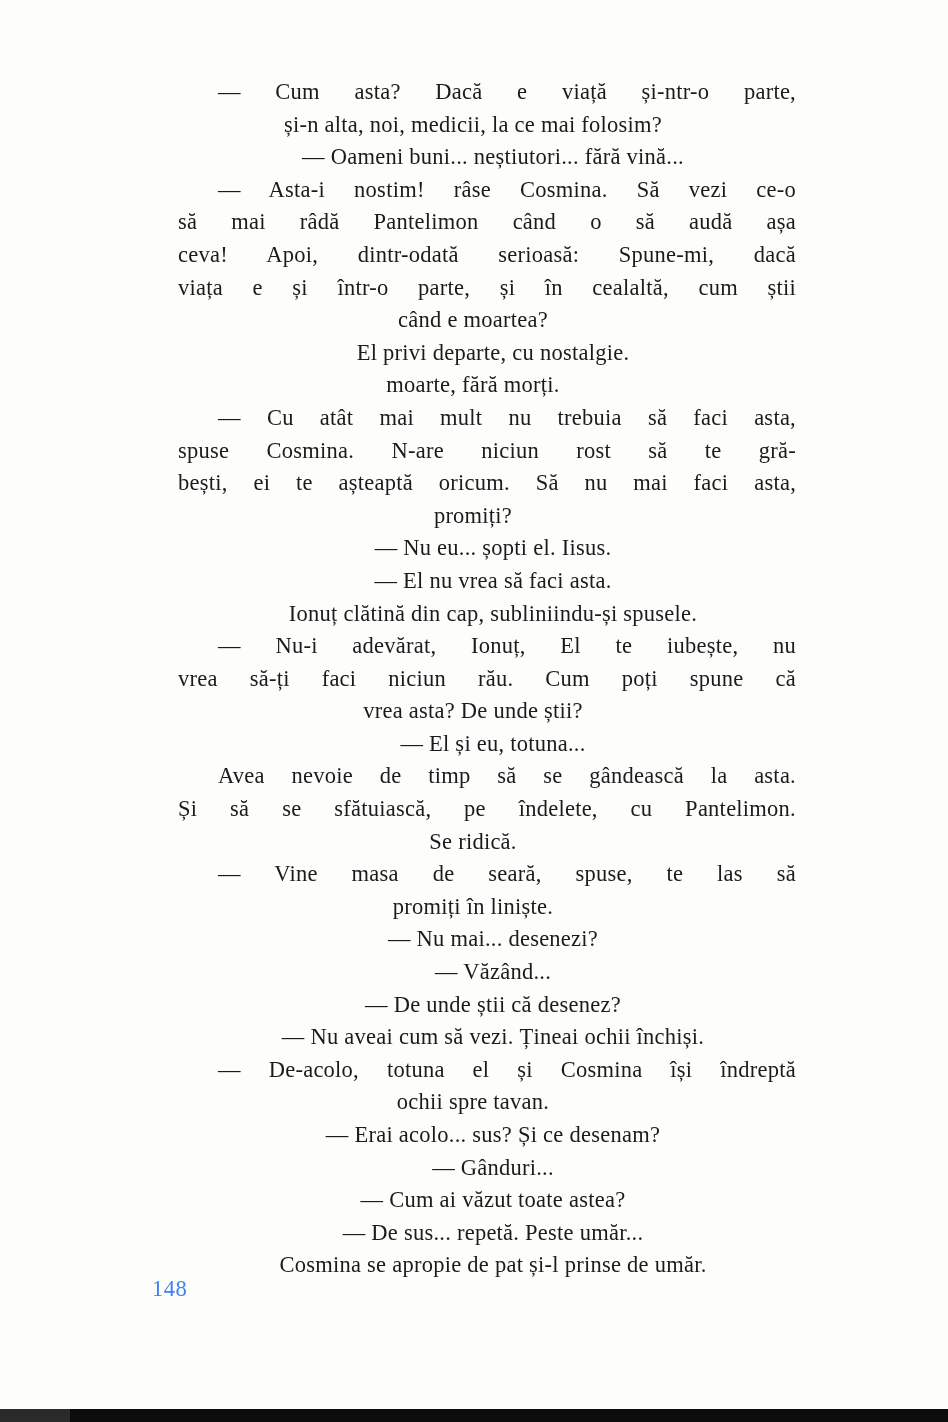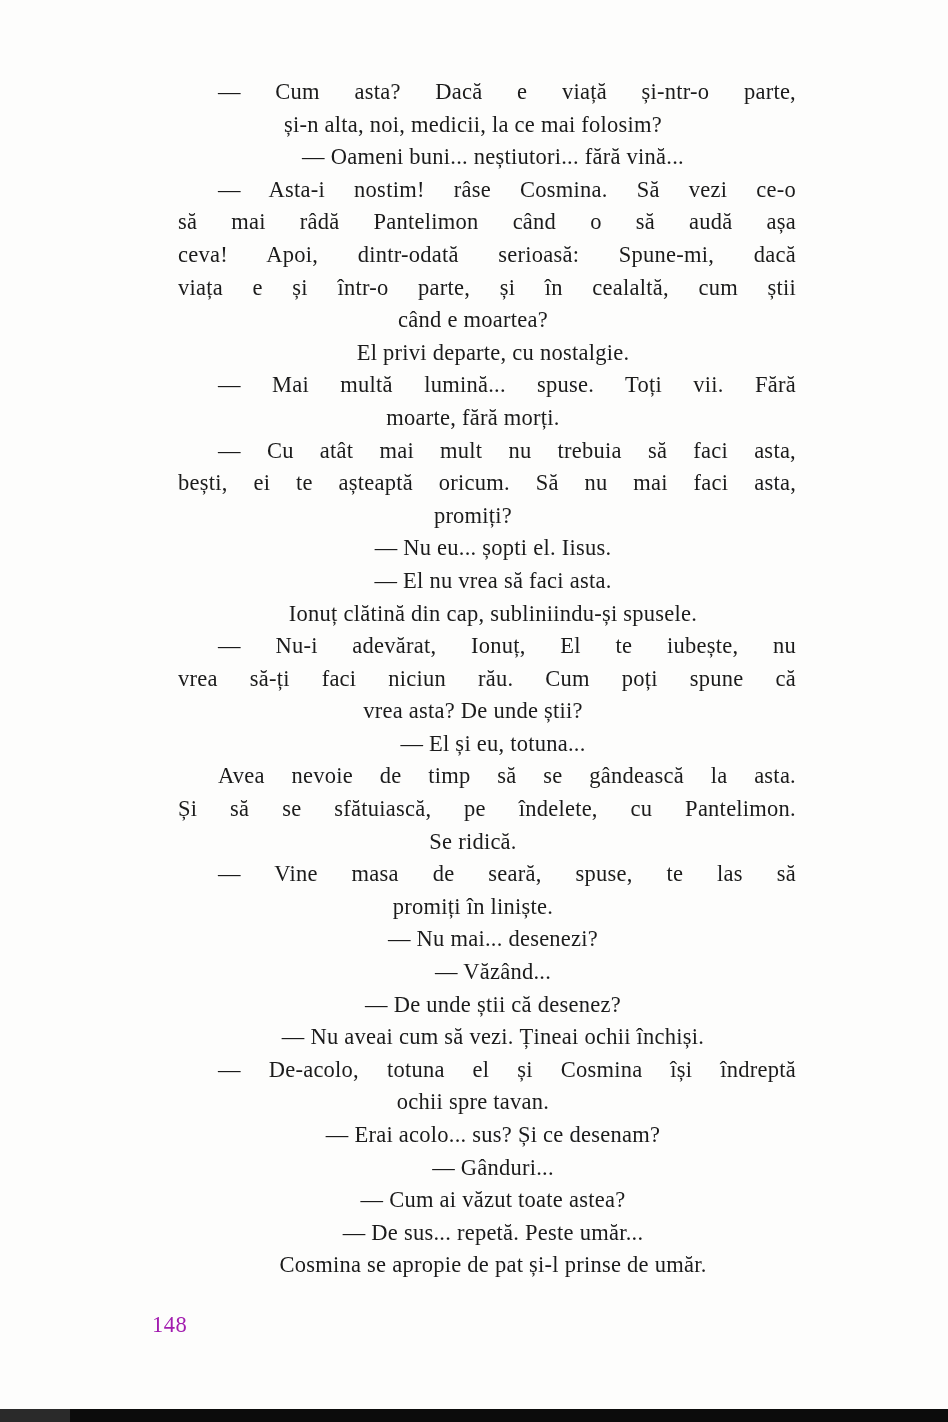"— Mai multă lumină... spuse." div.line { html: <div>— Mai multă lumină... spuse. Toți vii. Fără</div> -> none }
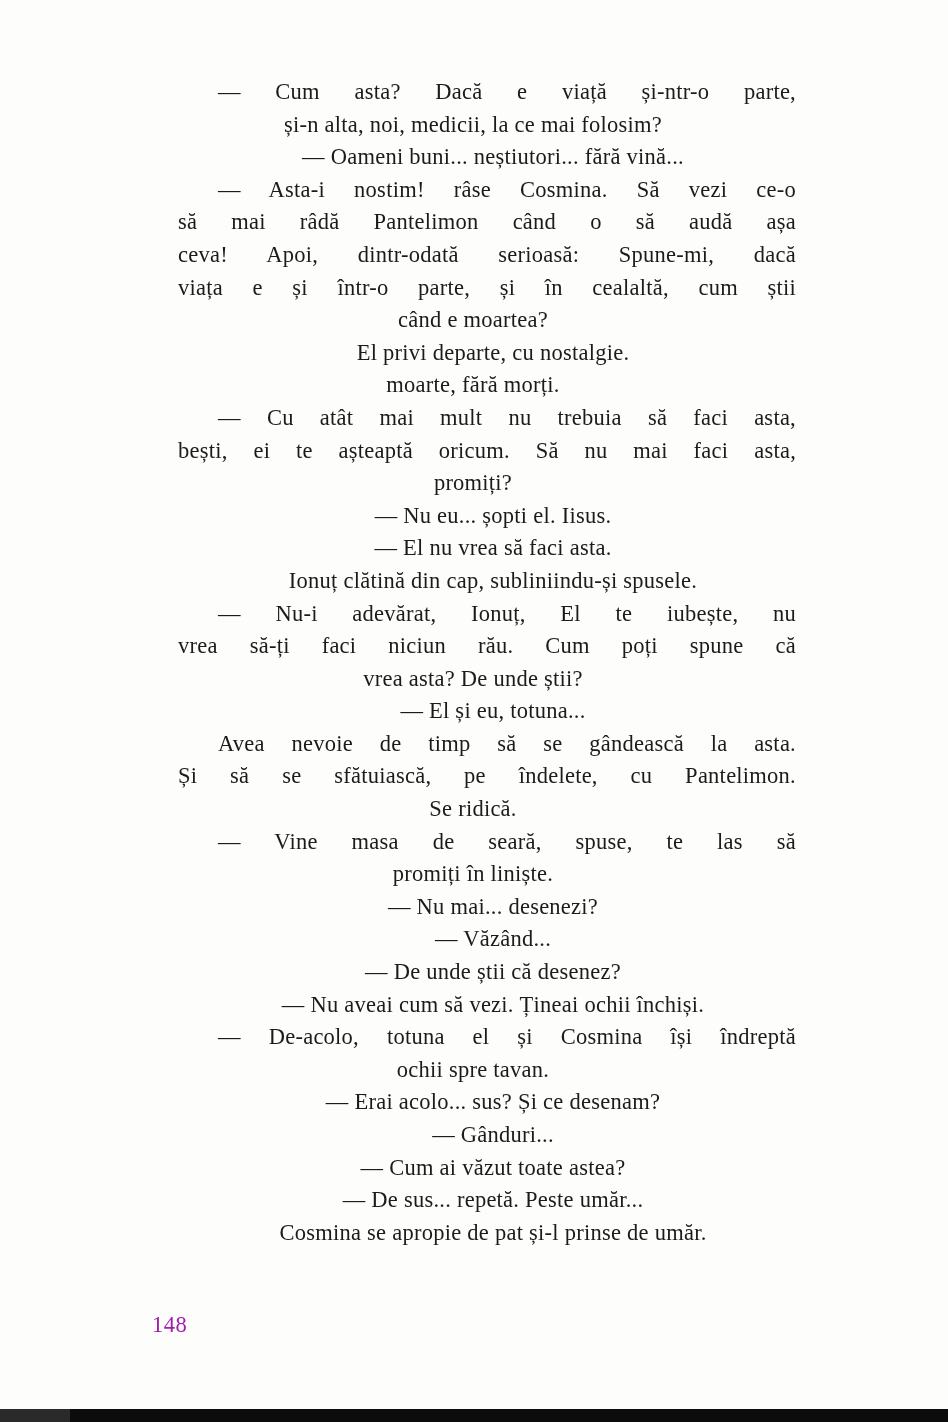"spuse Cosmina. N-are niciun rost" div.line { html: none -> <div>spuse Cosmina. N-are niciun rost să te gră-</div> }
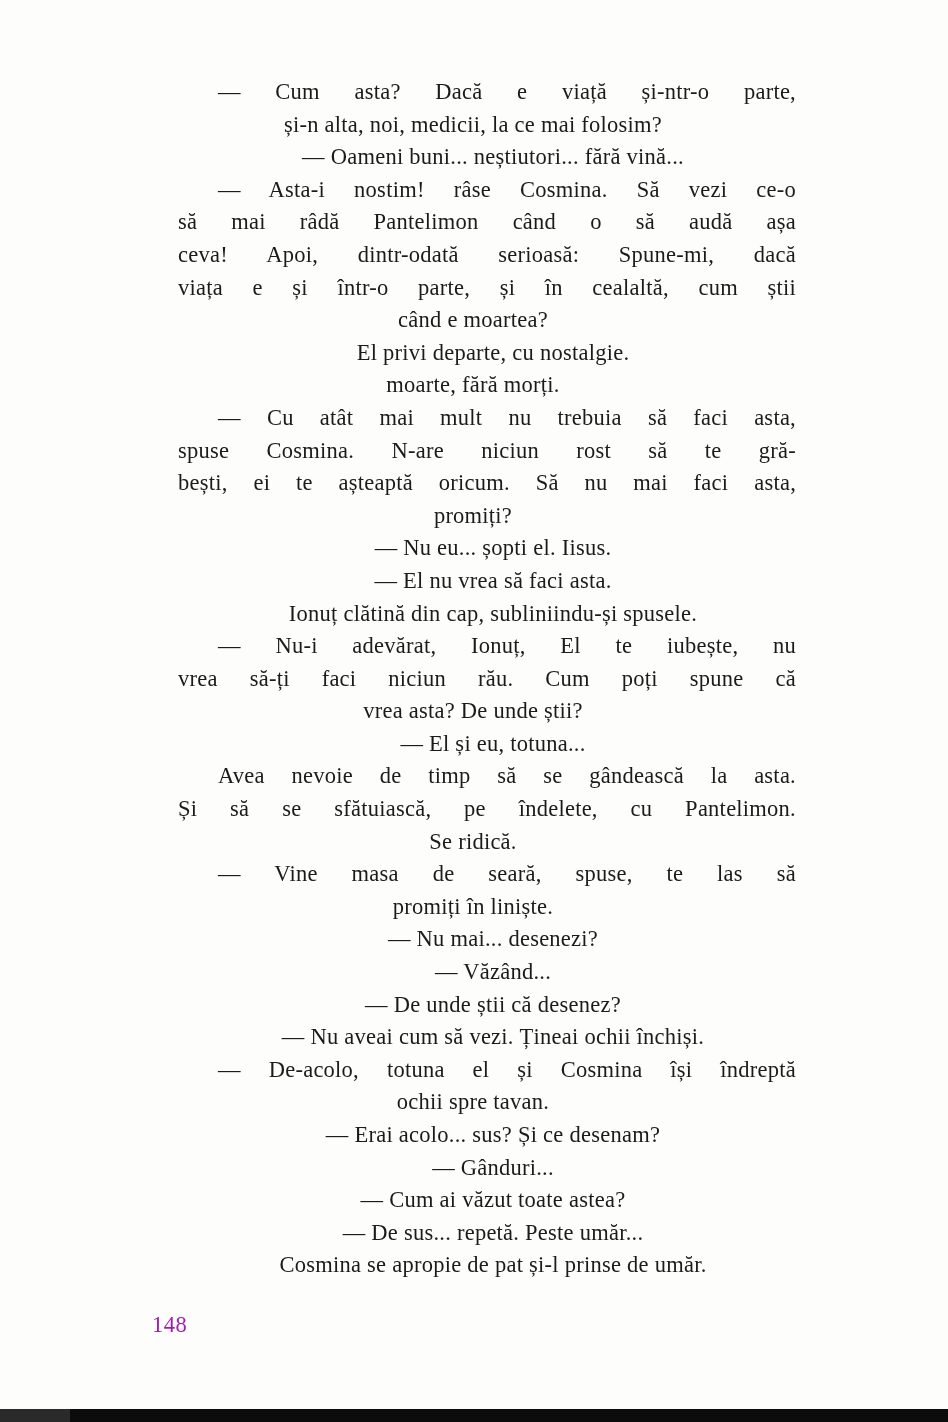"148" .page-number { color: #a21caf -> #3b82f6; top: 1312px -> 1276px }
